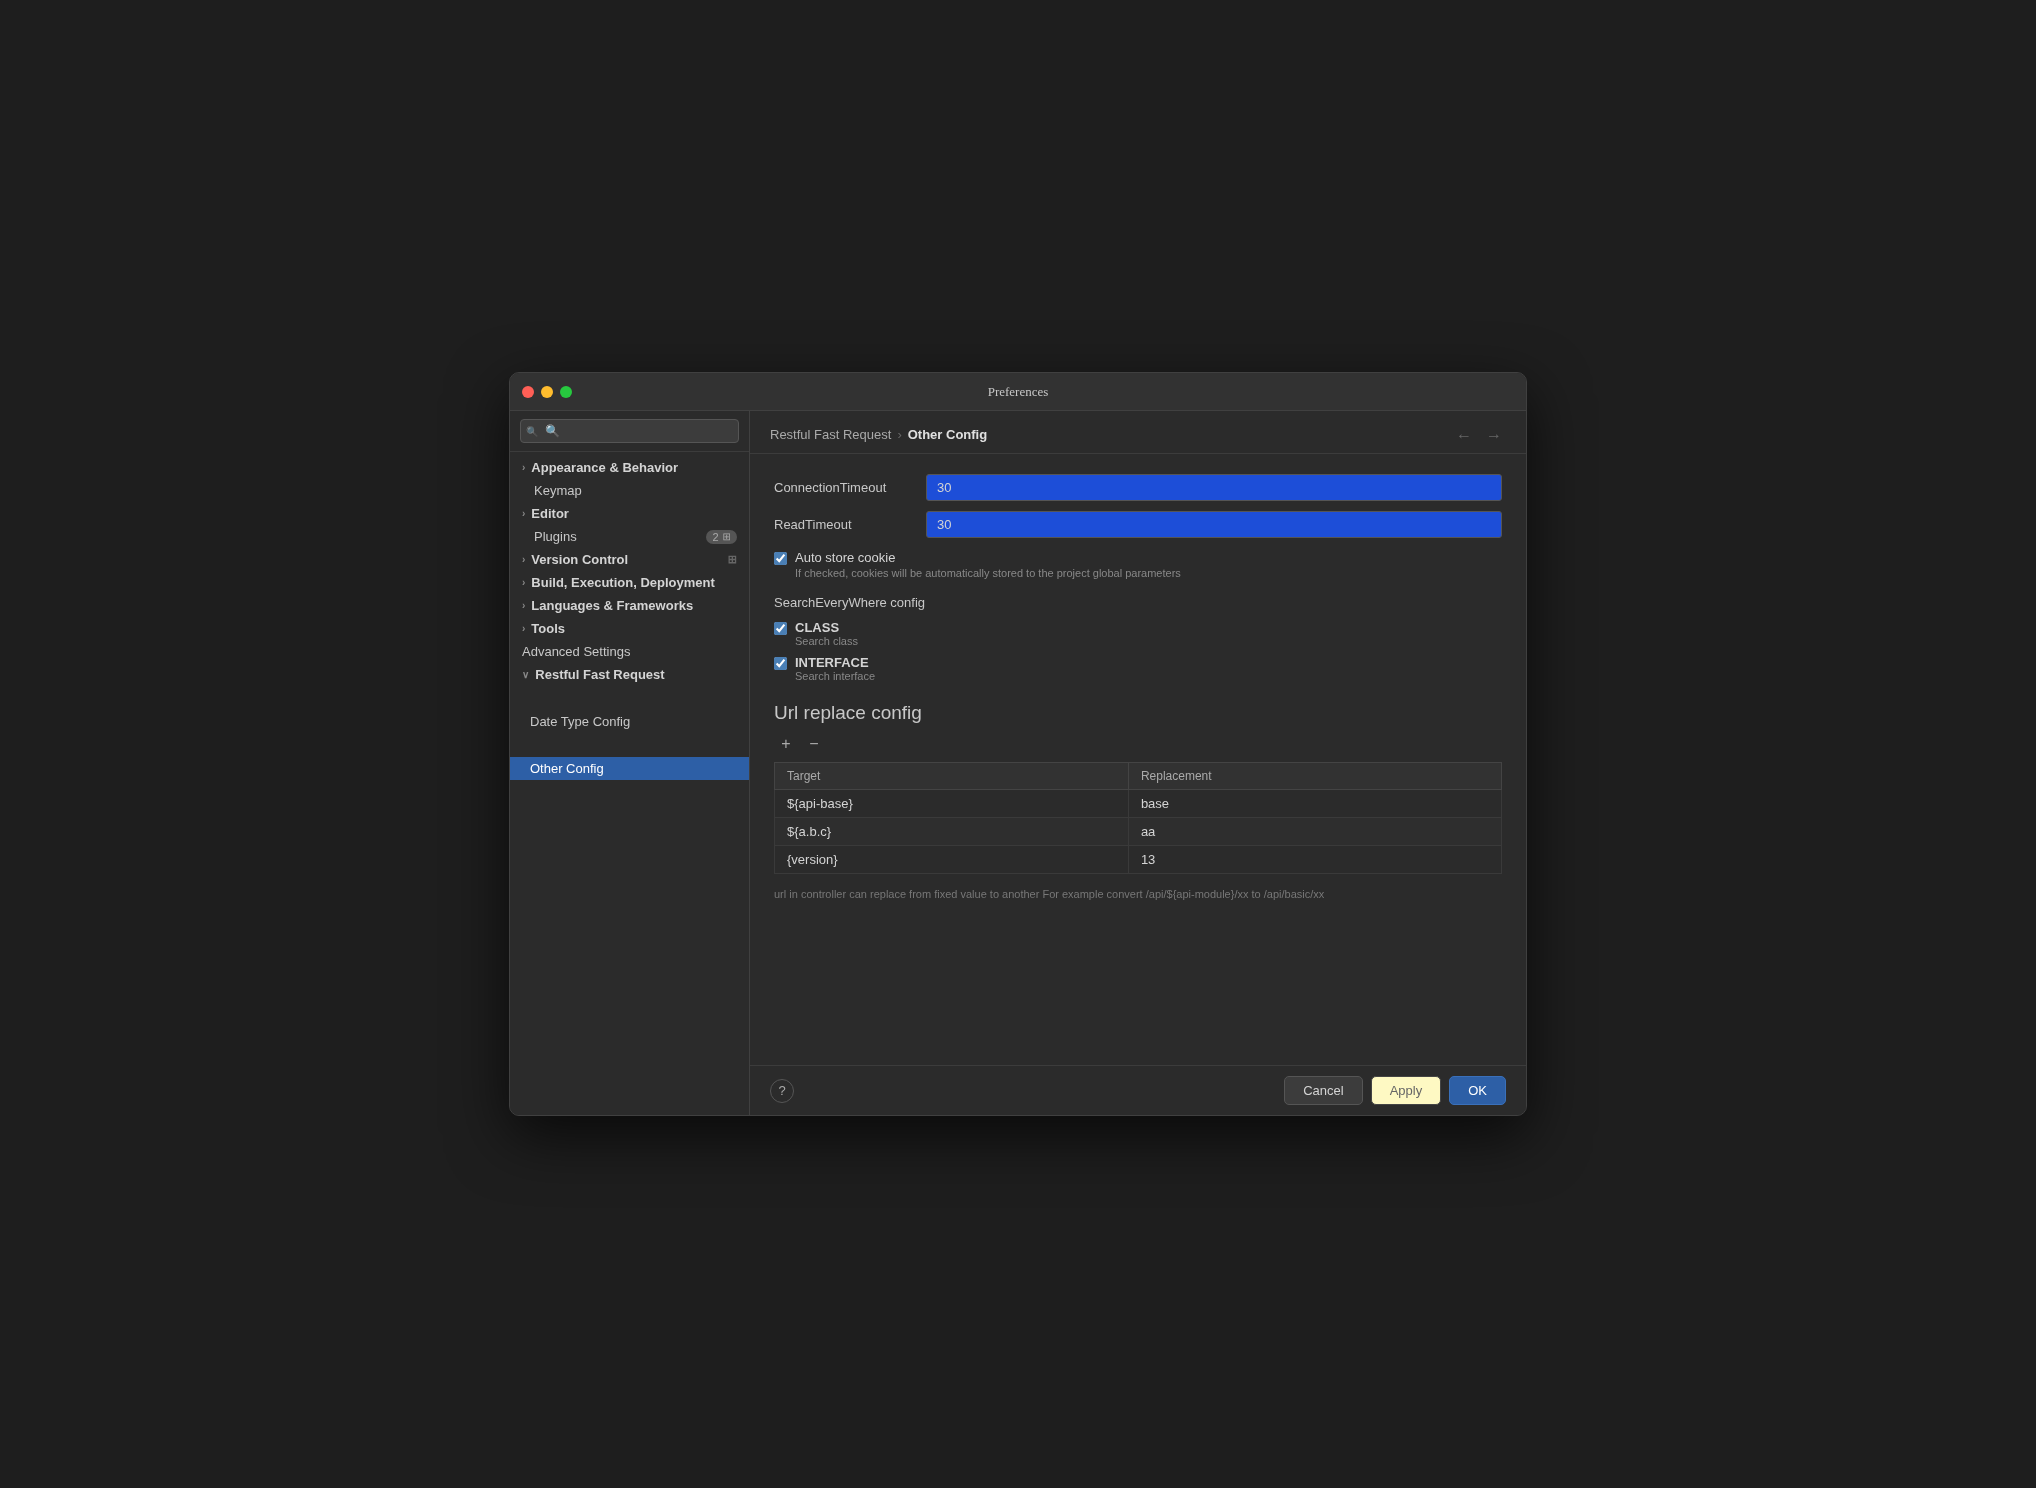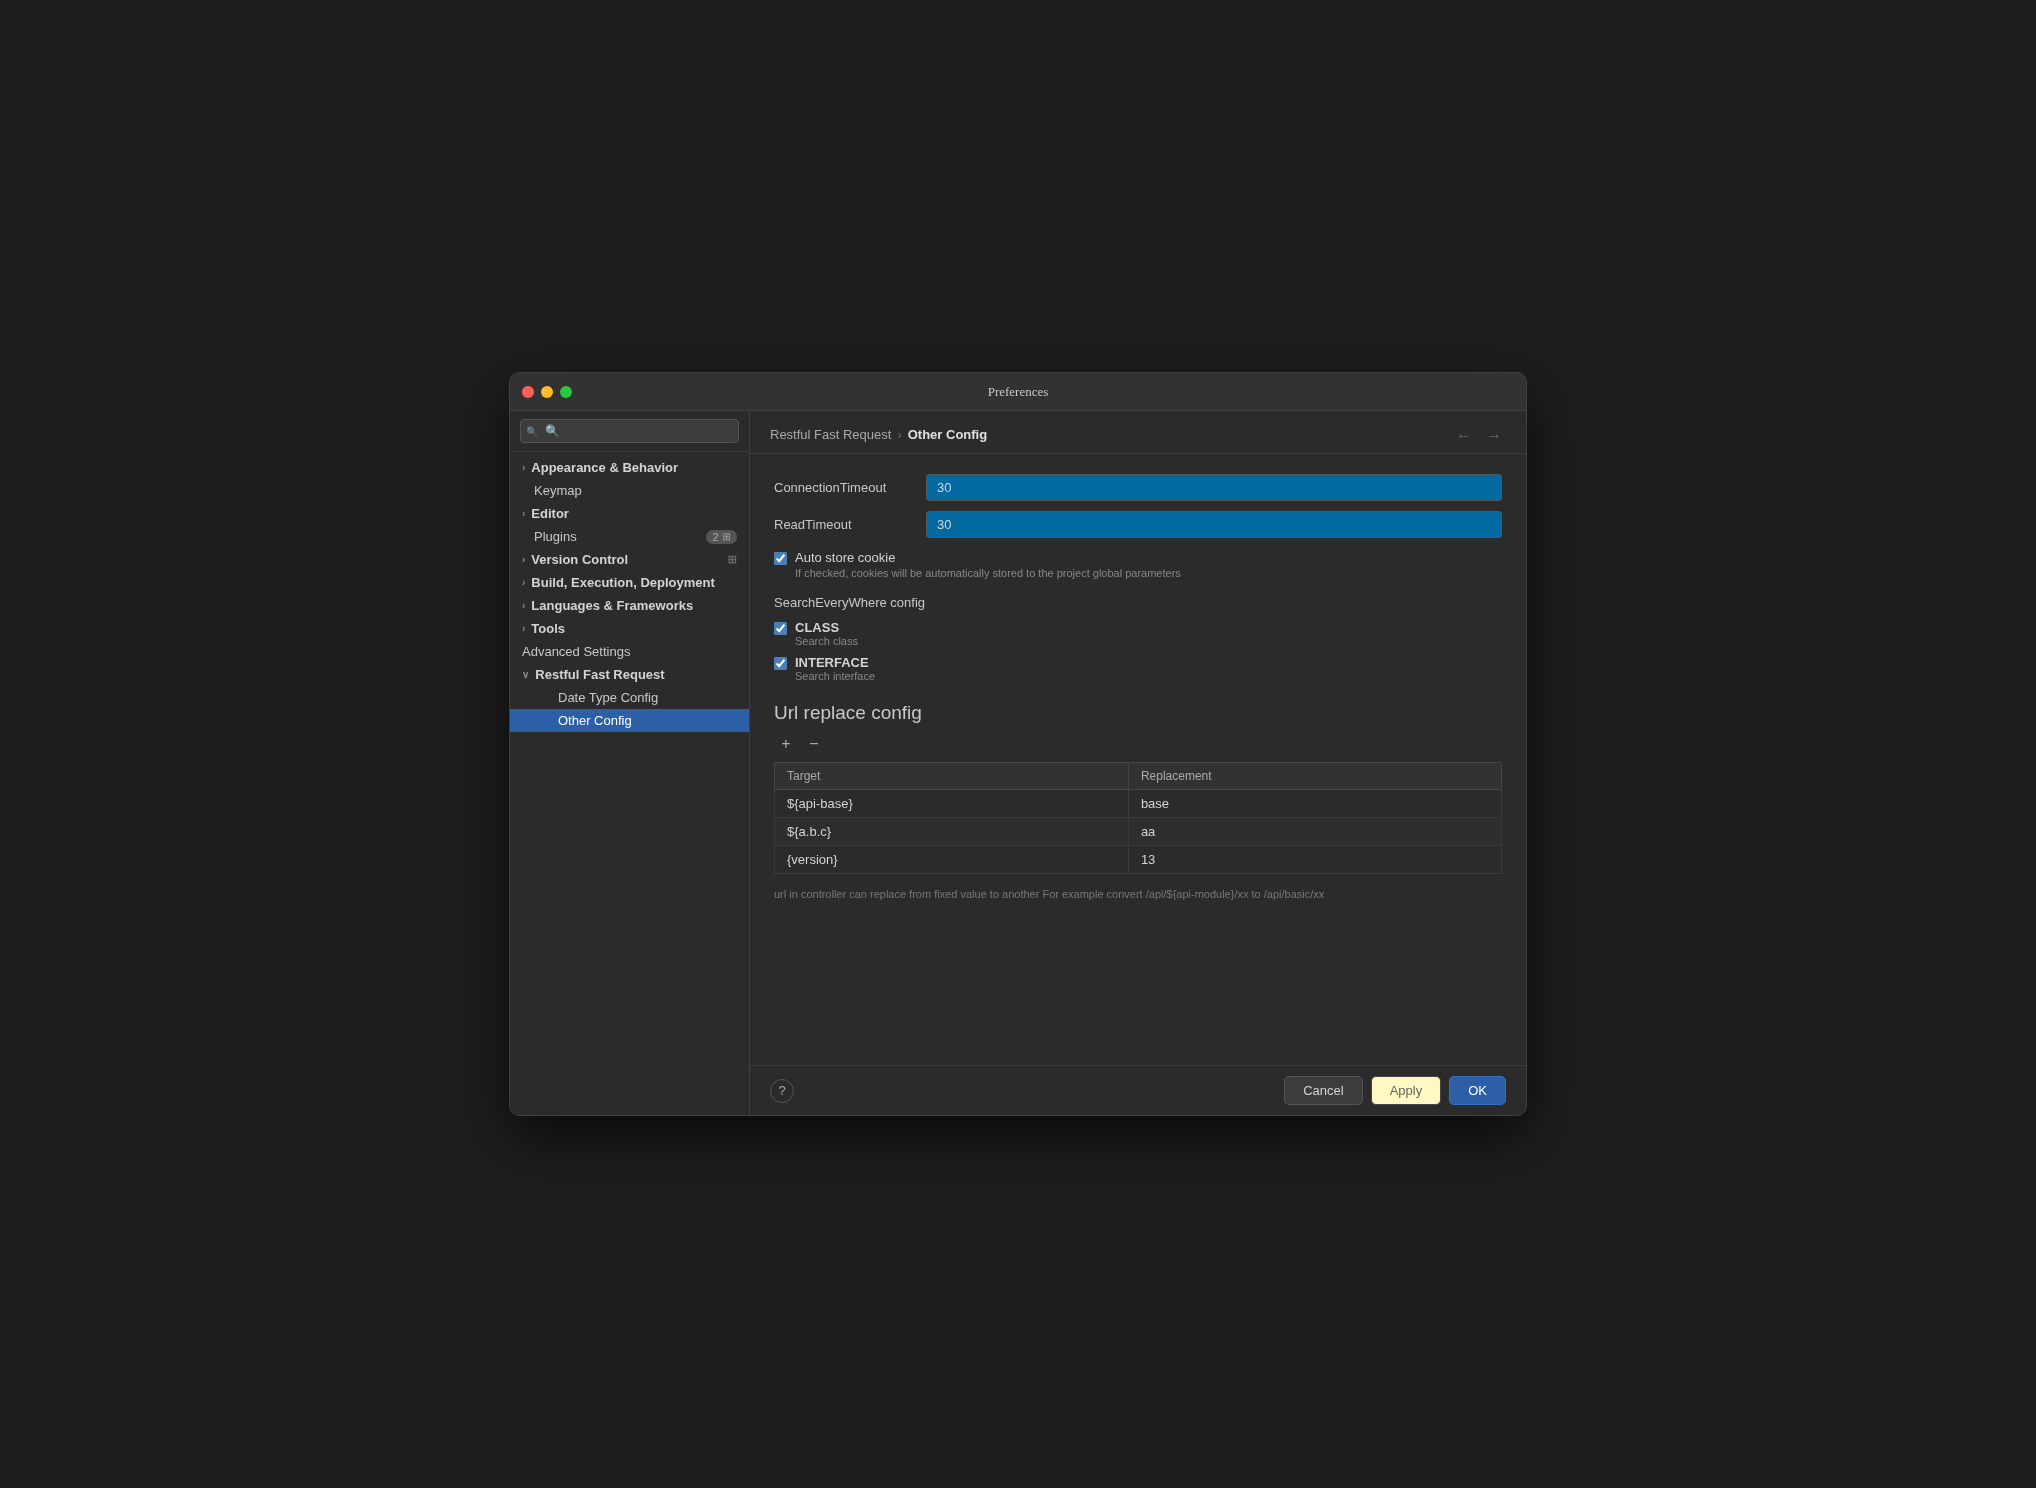"30" .form-input { background: #0369a1 -> #1d4ed8 }
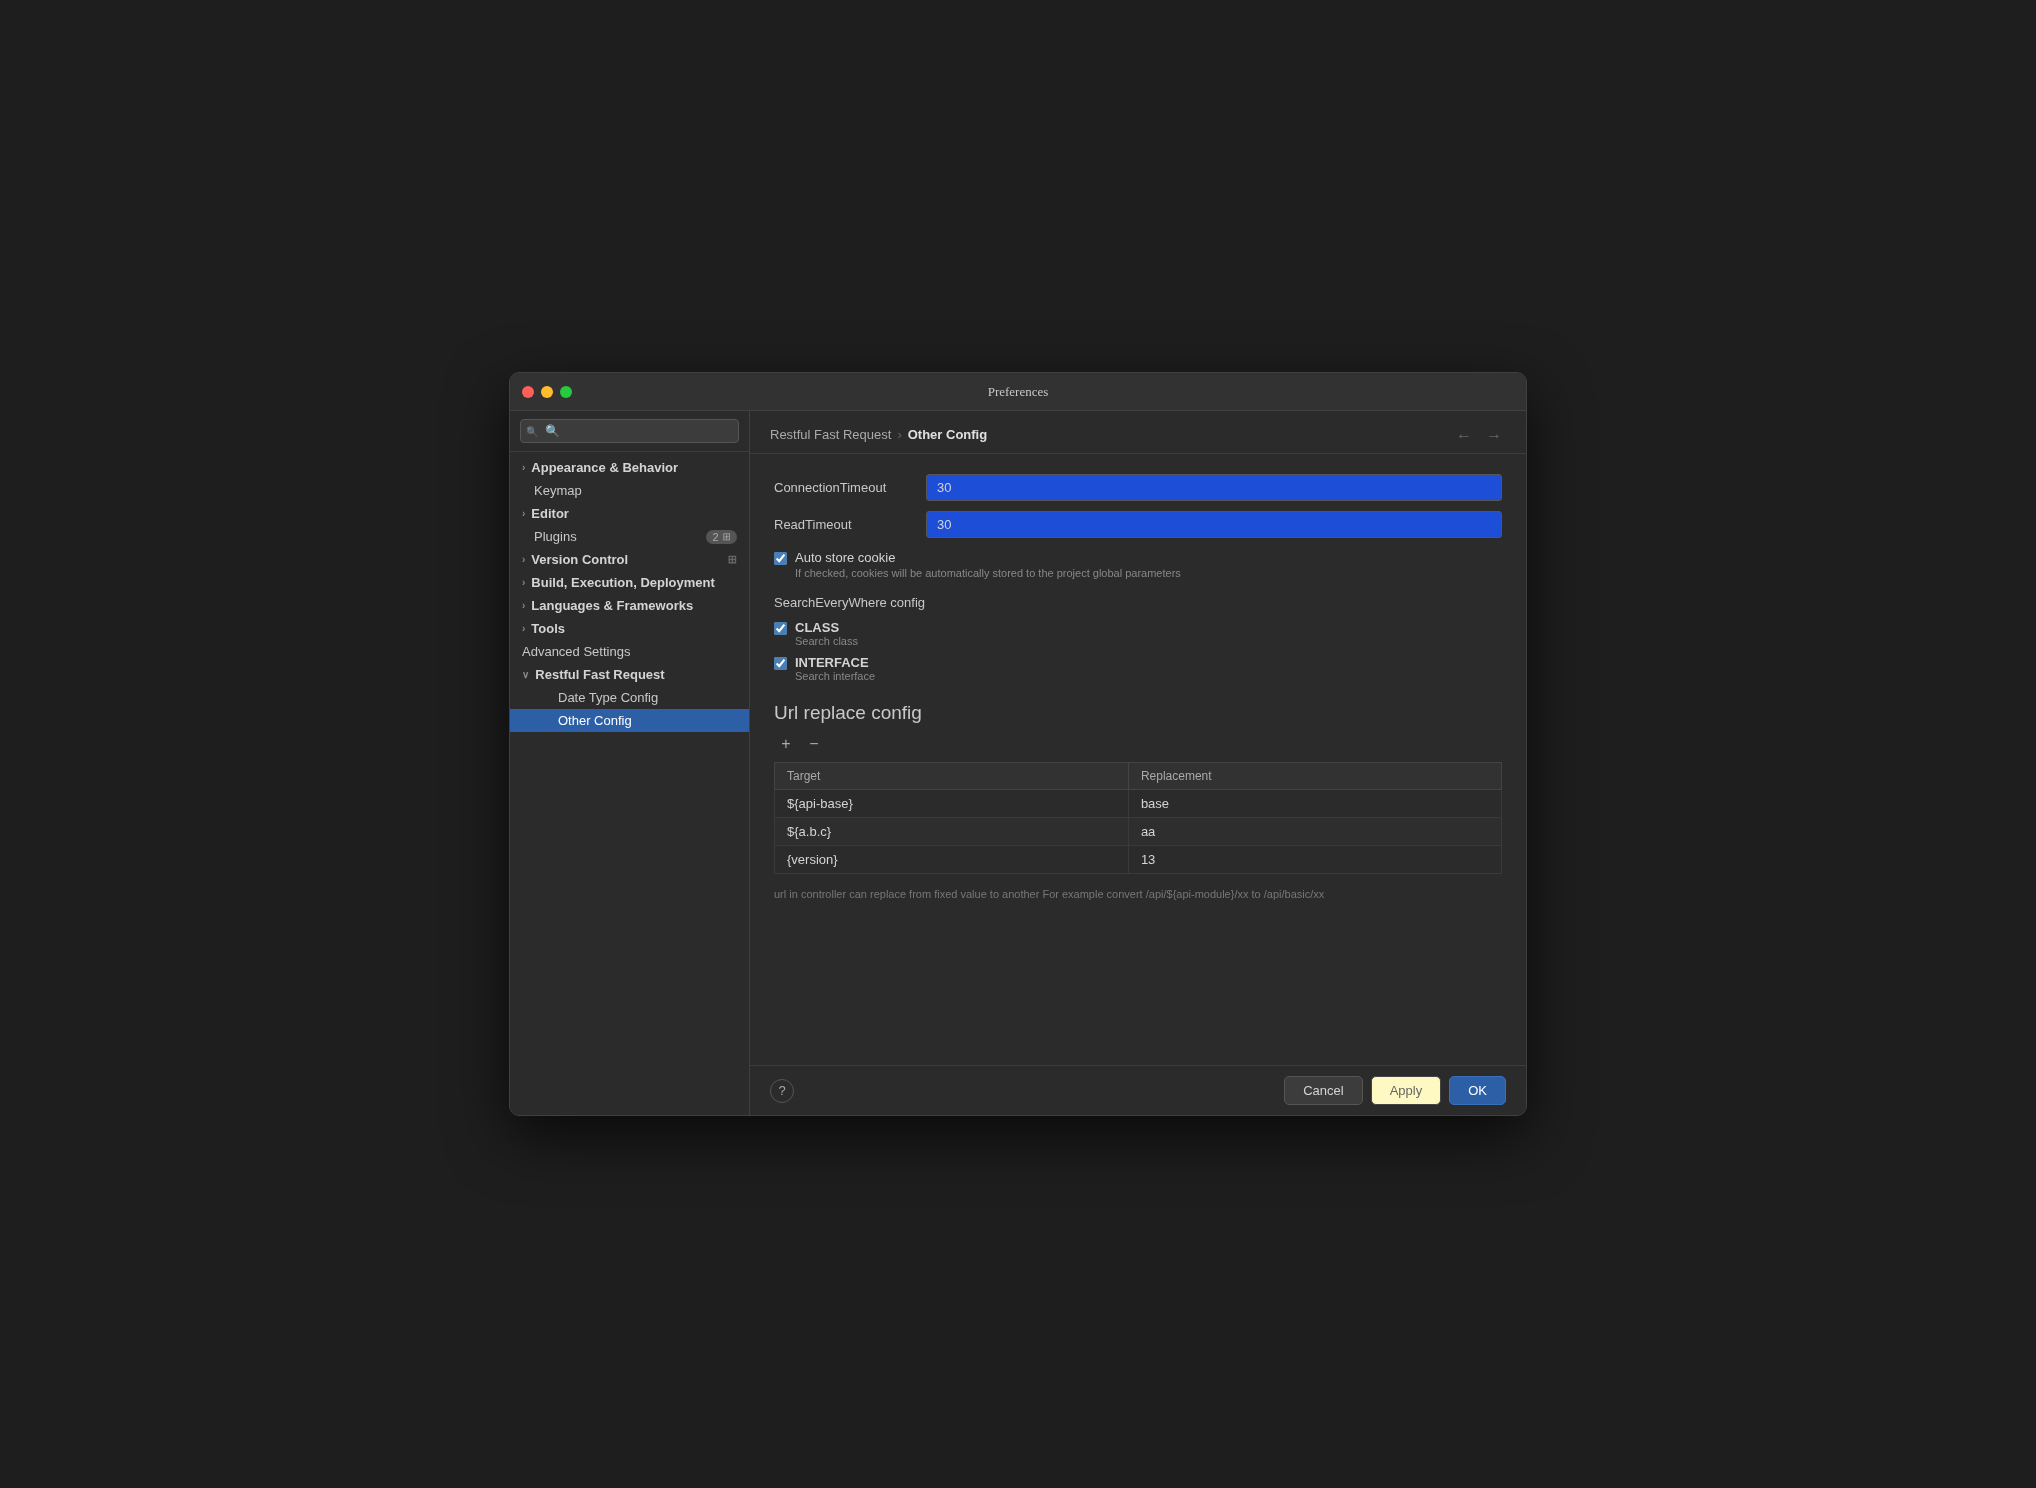"Date Type Config" .nav-item.indented2 { margin-top: none -> 24px; padding-left: 48px -> 20px }
